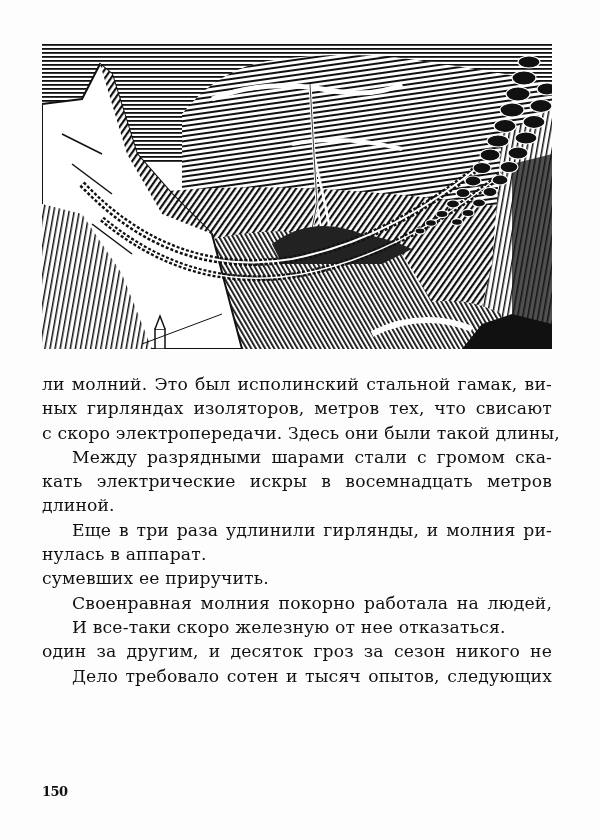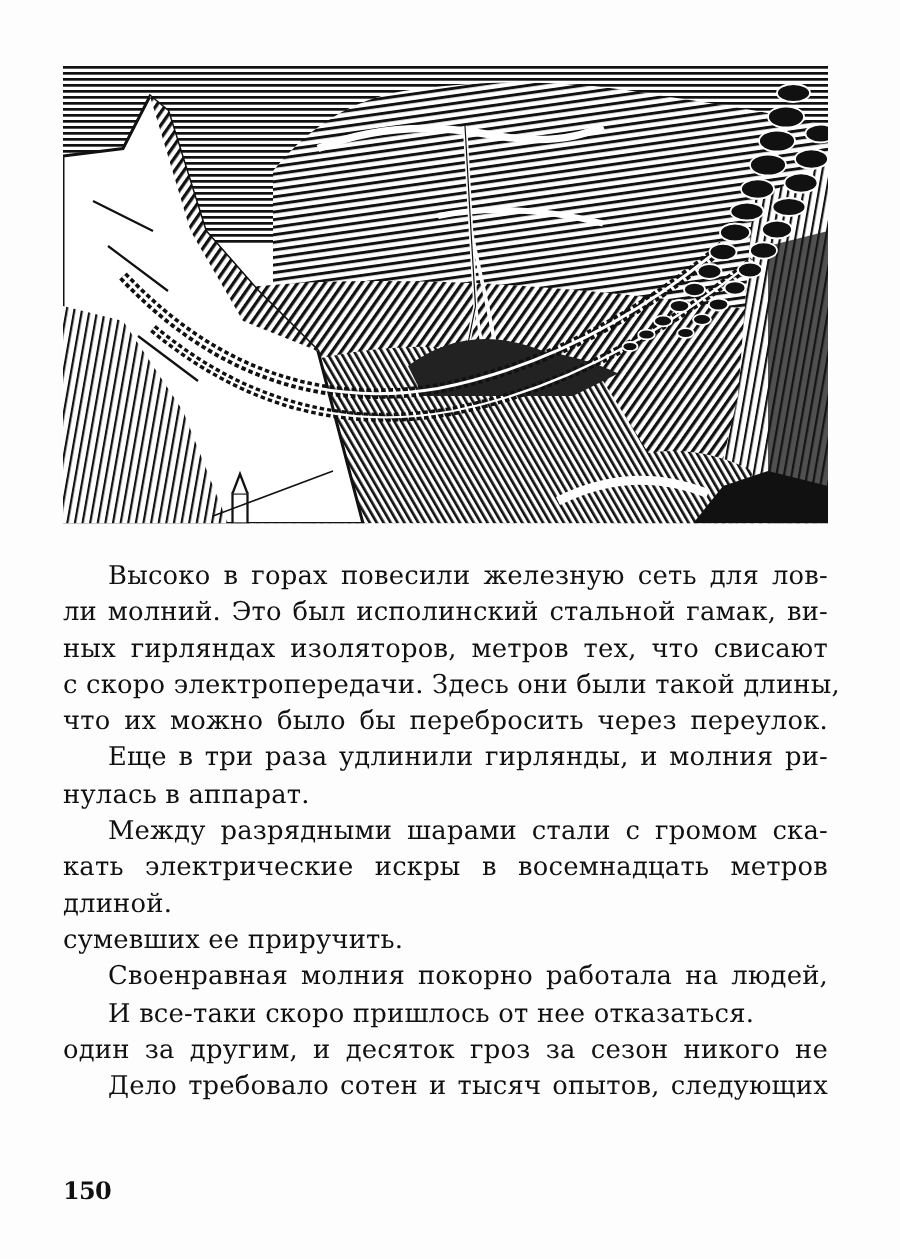"Высоко в горах повесили железную" span.line { html: <span>Высоко в горах повесили железную сеть для лов-</span> -> none }
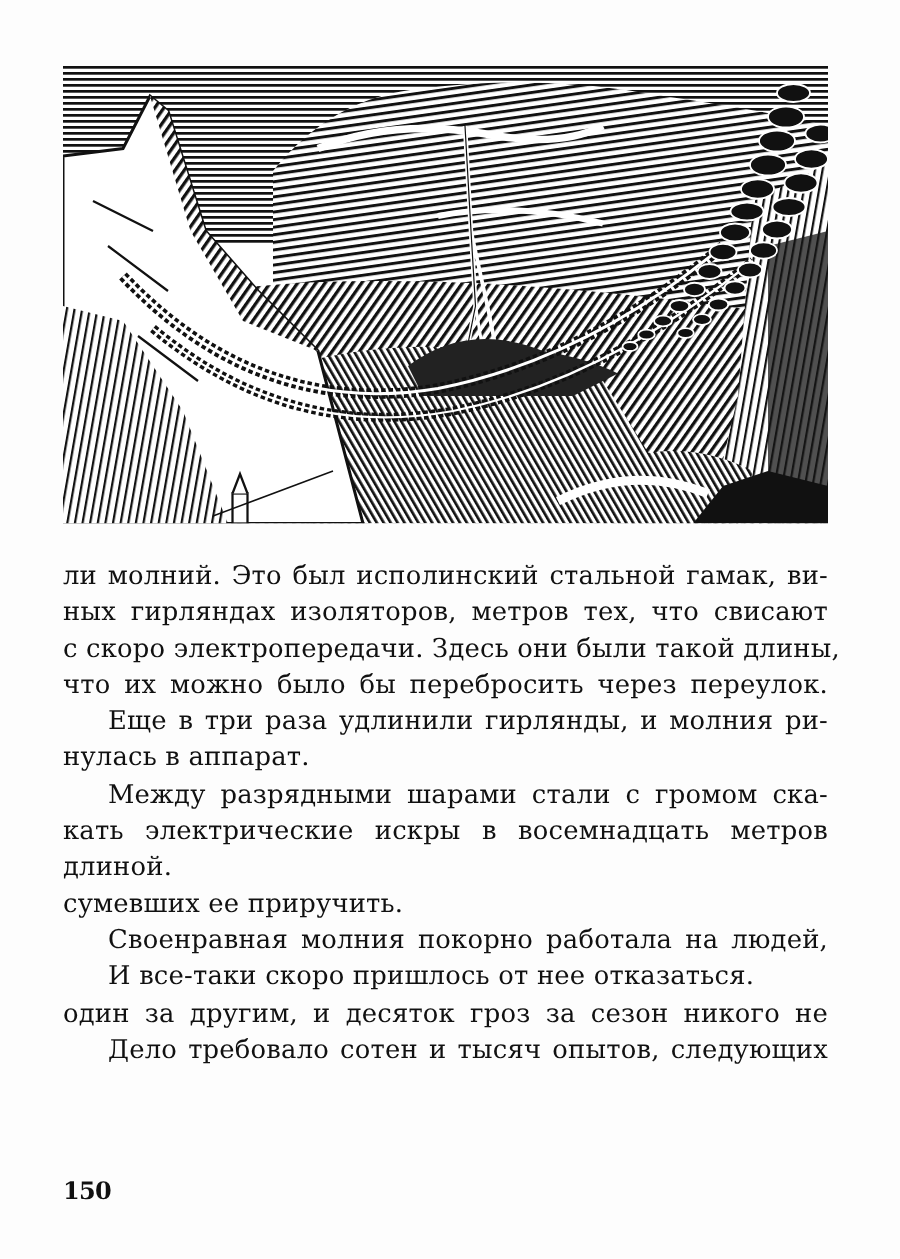"что их можно было бы" span.line { html: <span>что их можно было бы перебросить через переулок.</span> -> none }
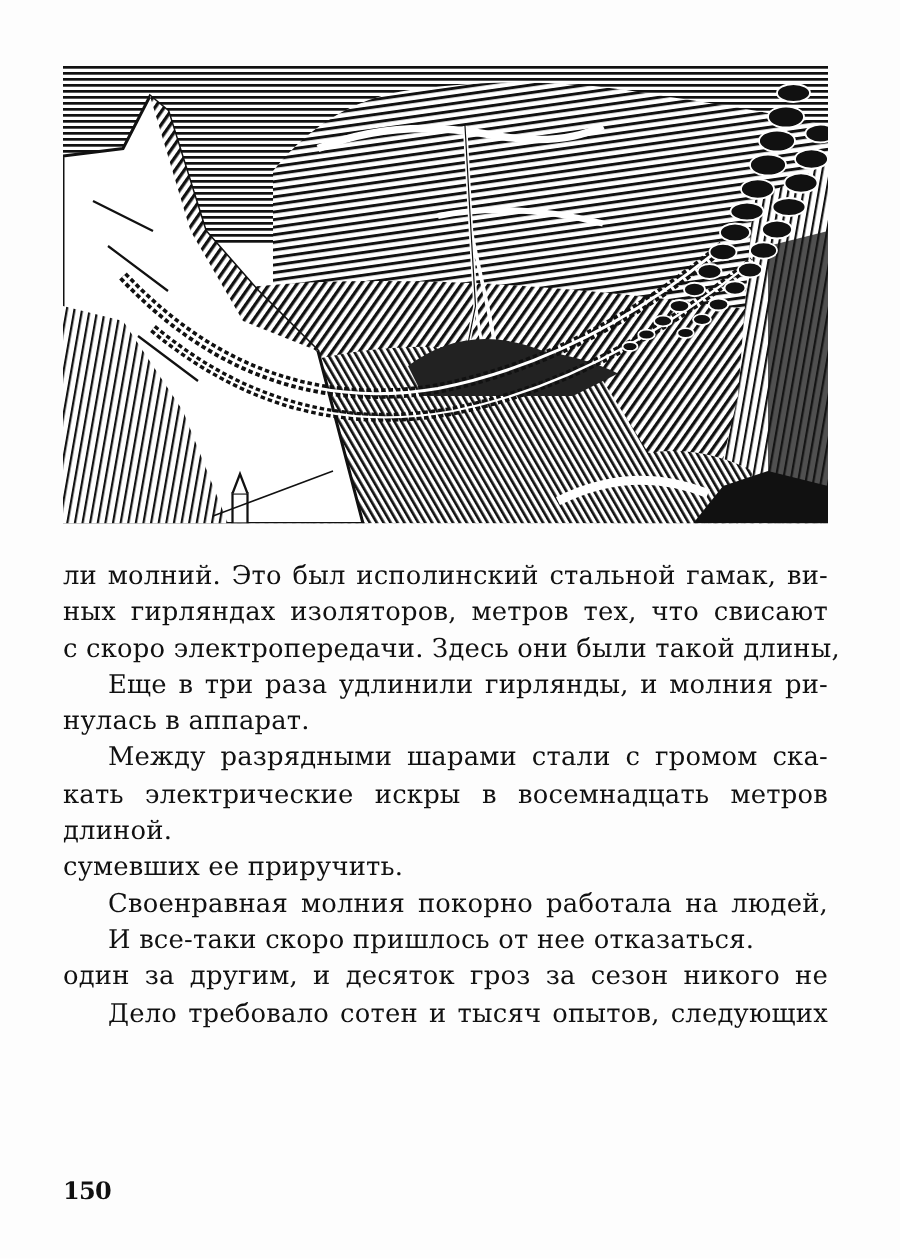"Еще в три раза удлинили" p.para-block { order: before "Между разрядными шарами стали с" -> after "Между разрядными шарами стали с" }
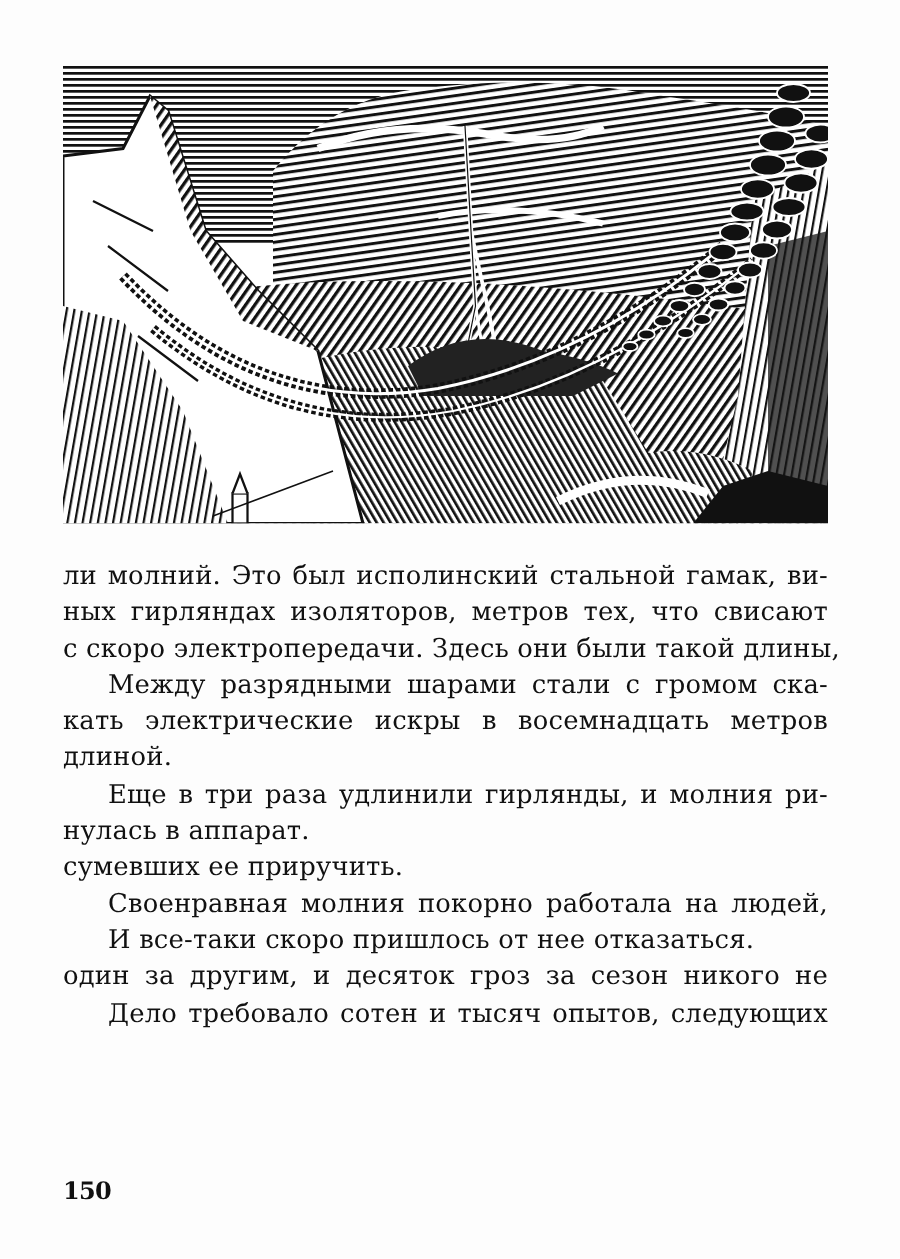"И все-таки скоро пришлось от" span.line { text: пришлось -> железную }
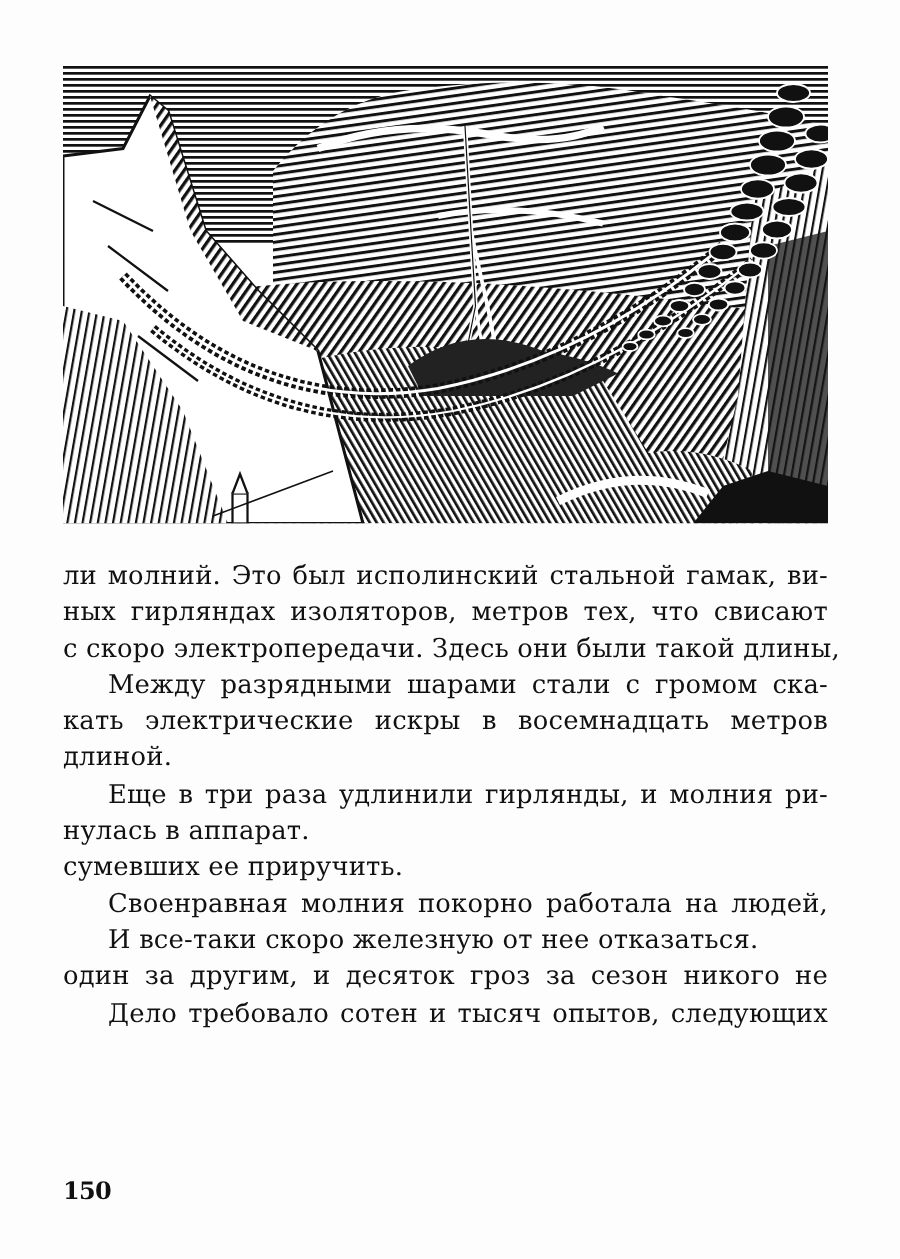"150" .page-number { font-size: 16px -> 13px }
